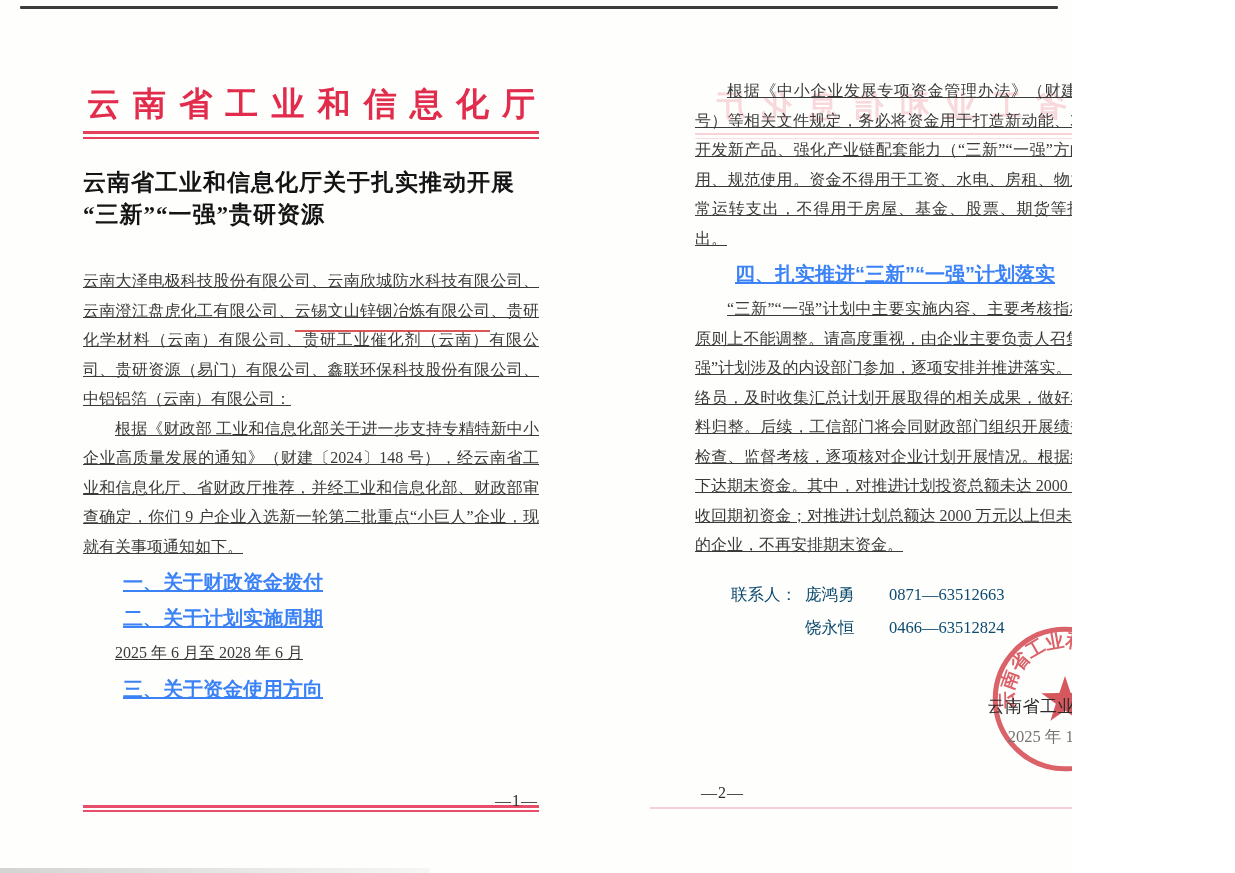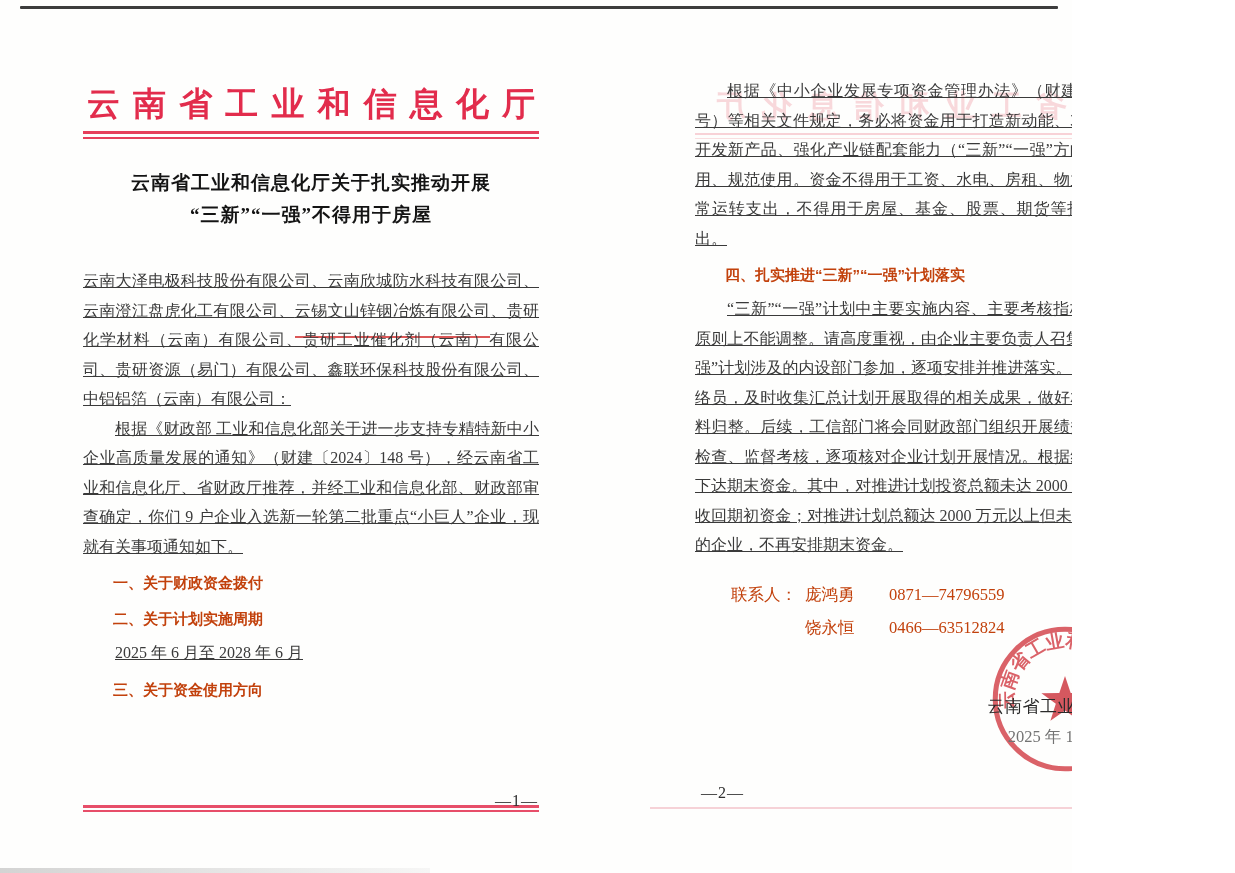"云南省工业和信息化厅关于扎实推动开展" .doc-title { font-size: 19px -> 23px; text-align: center -> none }
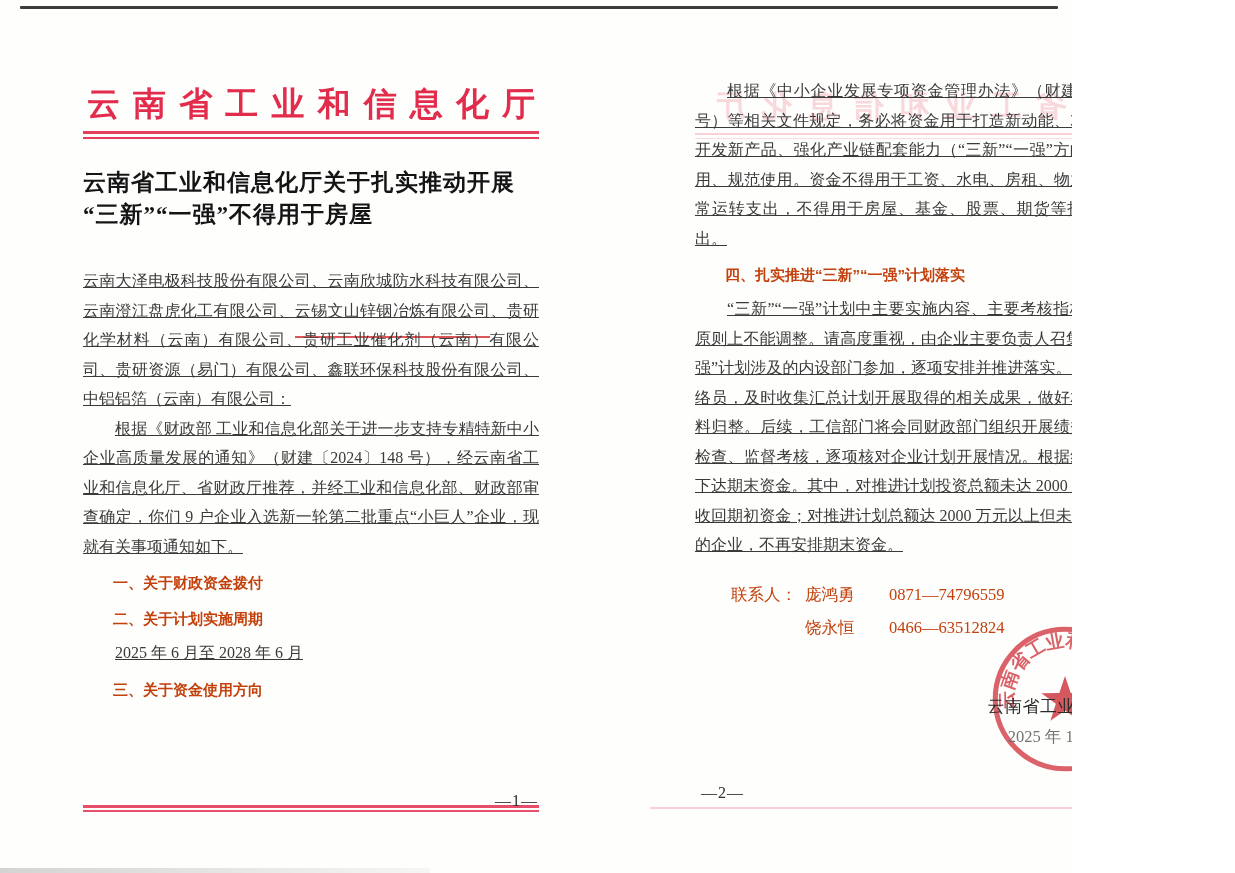"“三新”“一强”不得用于房屋" div { text: 不得用于房屋 -> 贵研资源 }
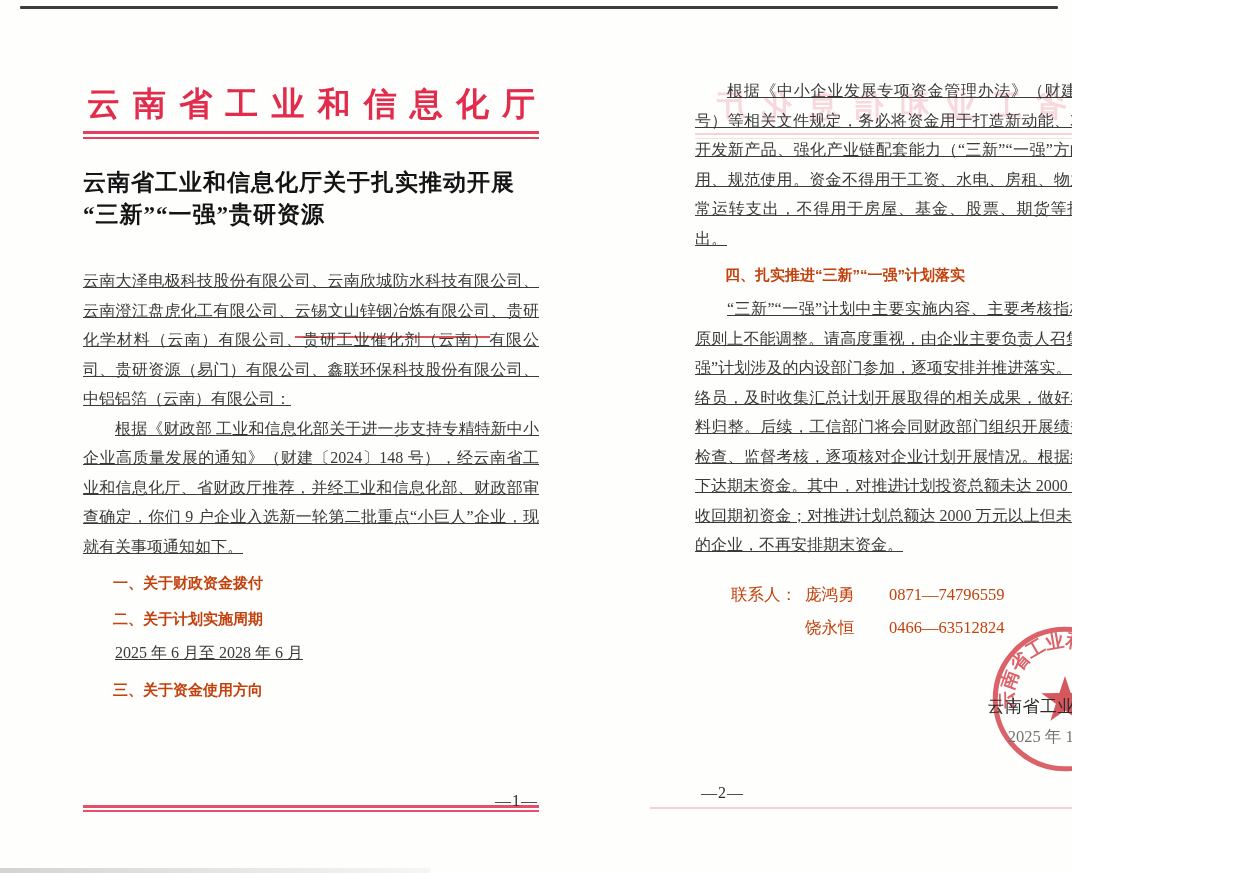"四、扎实推进“三新”“一强”计划落实" h3 { color: #c2410c -> #3b82f6; font-size: 15px -> 20px; text-decoration: none -> underline }
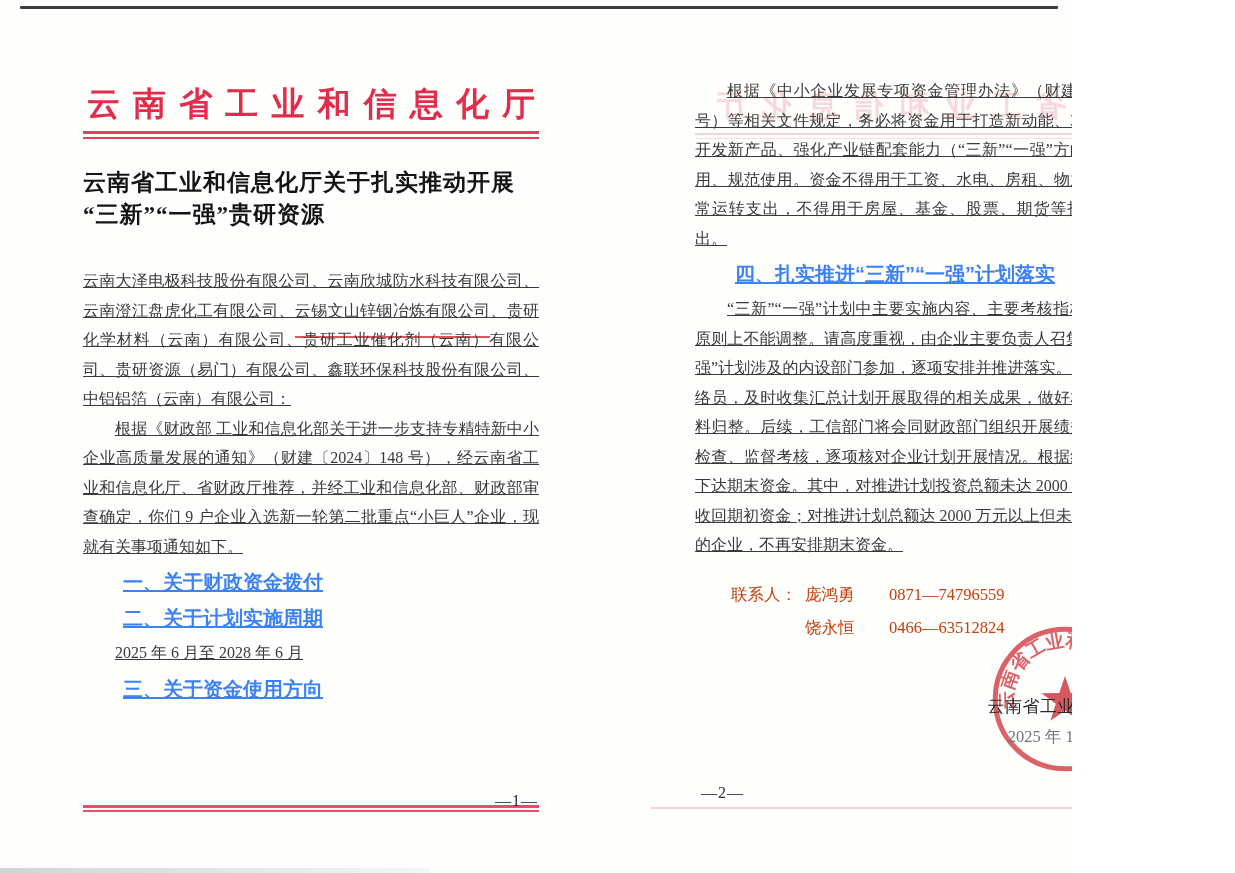"云锡文山锌铟冶炼有限公司" .red-underline { padding-bottom: 17px -> 11px }
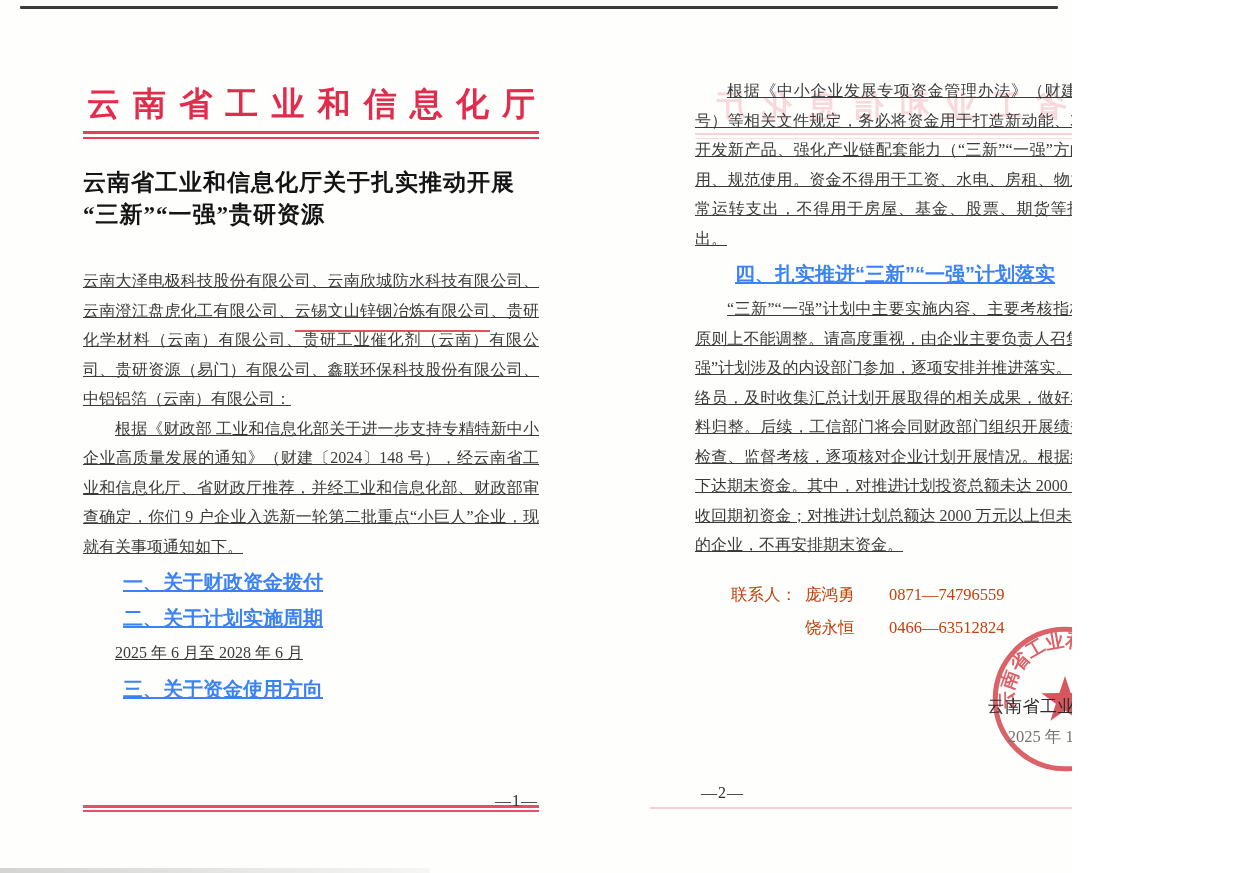"联系人：" .contacts { color: #c2410c -> #0c4a6e }
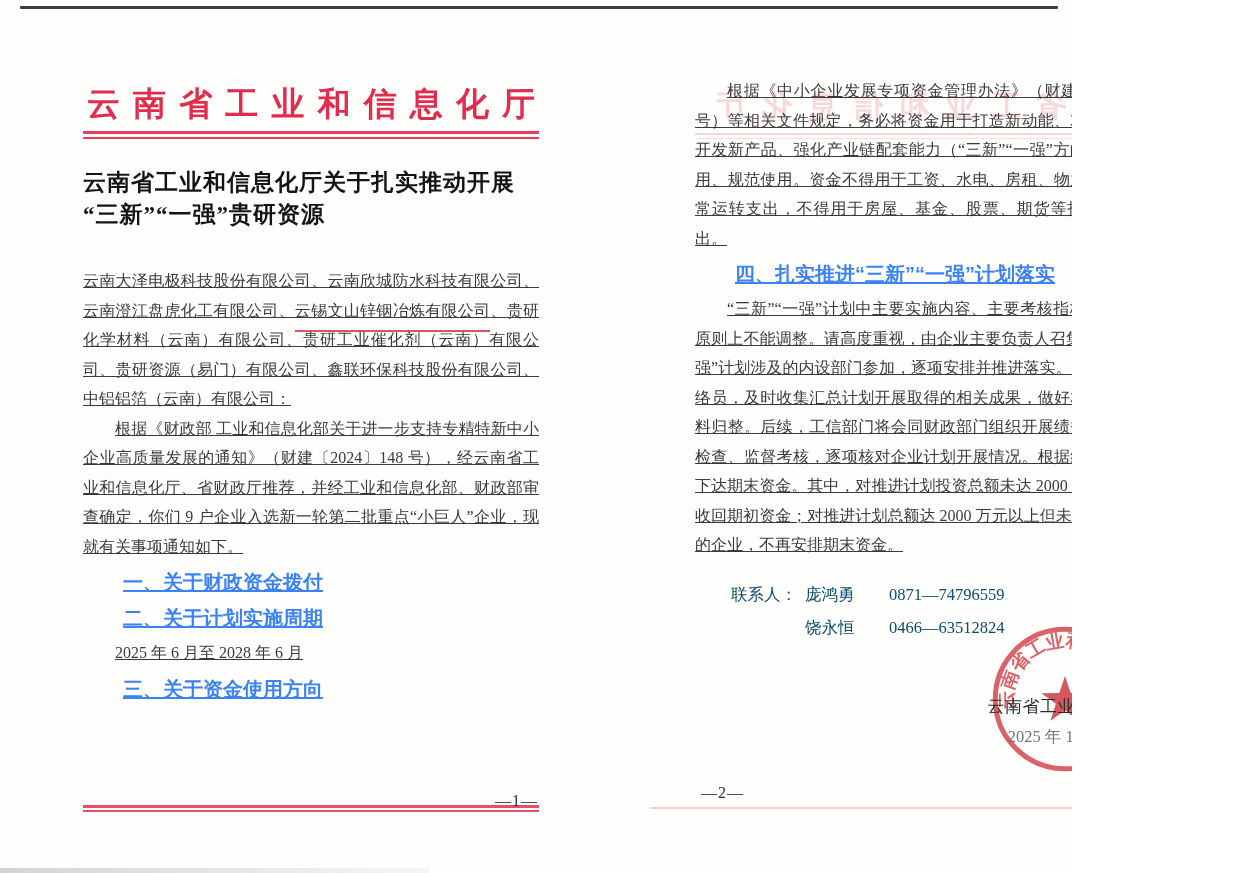"0871—74796559" span { text: 74796559 -> 63512663 }
